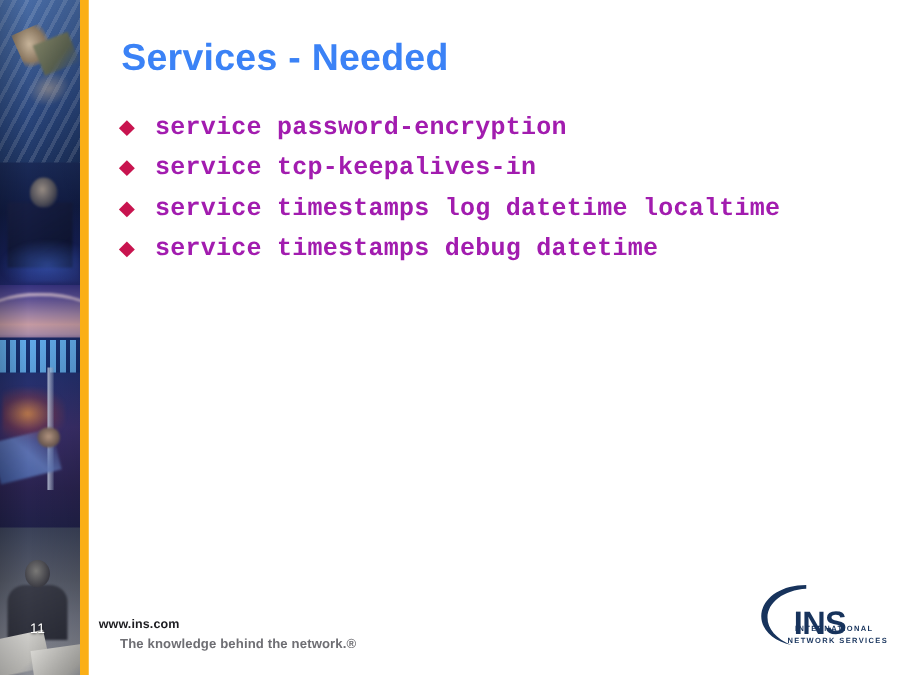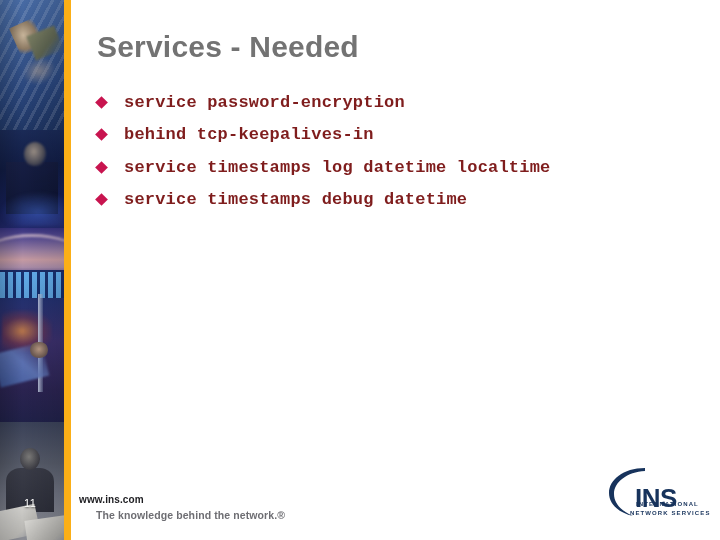"Services - Needed" #slide-title { color: #737373 -> #3b82f6 }
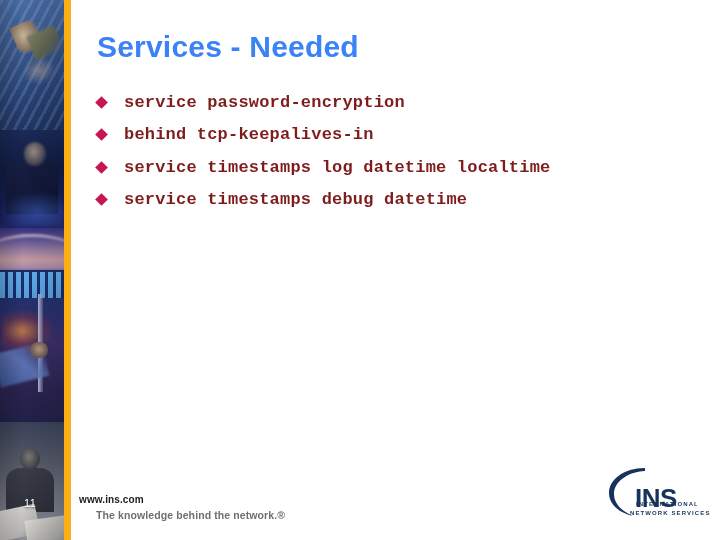"service password-encryption" .bullet-text { color: #7f1d1d -> #a21caf; font-size: 17px -> 20px }
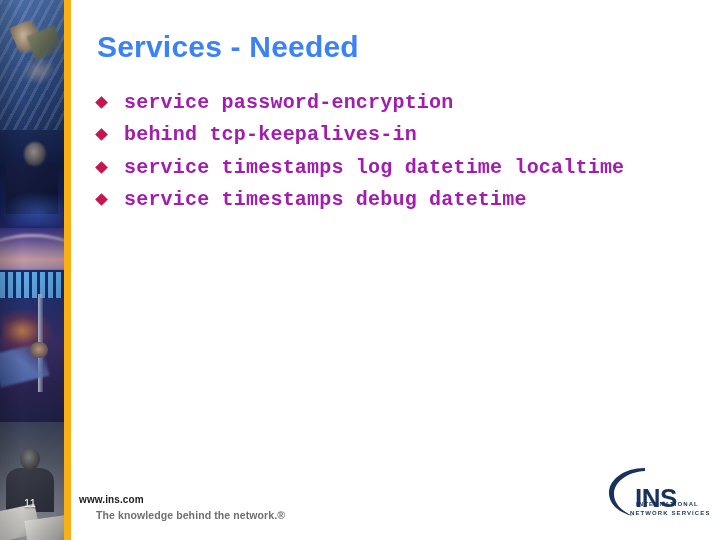"behind tcp-keepalives-in" span.bullet-text { text: behind -> service }
